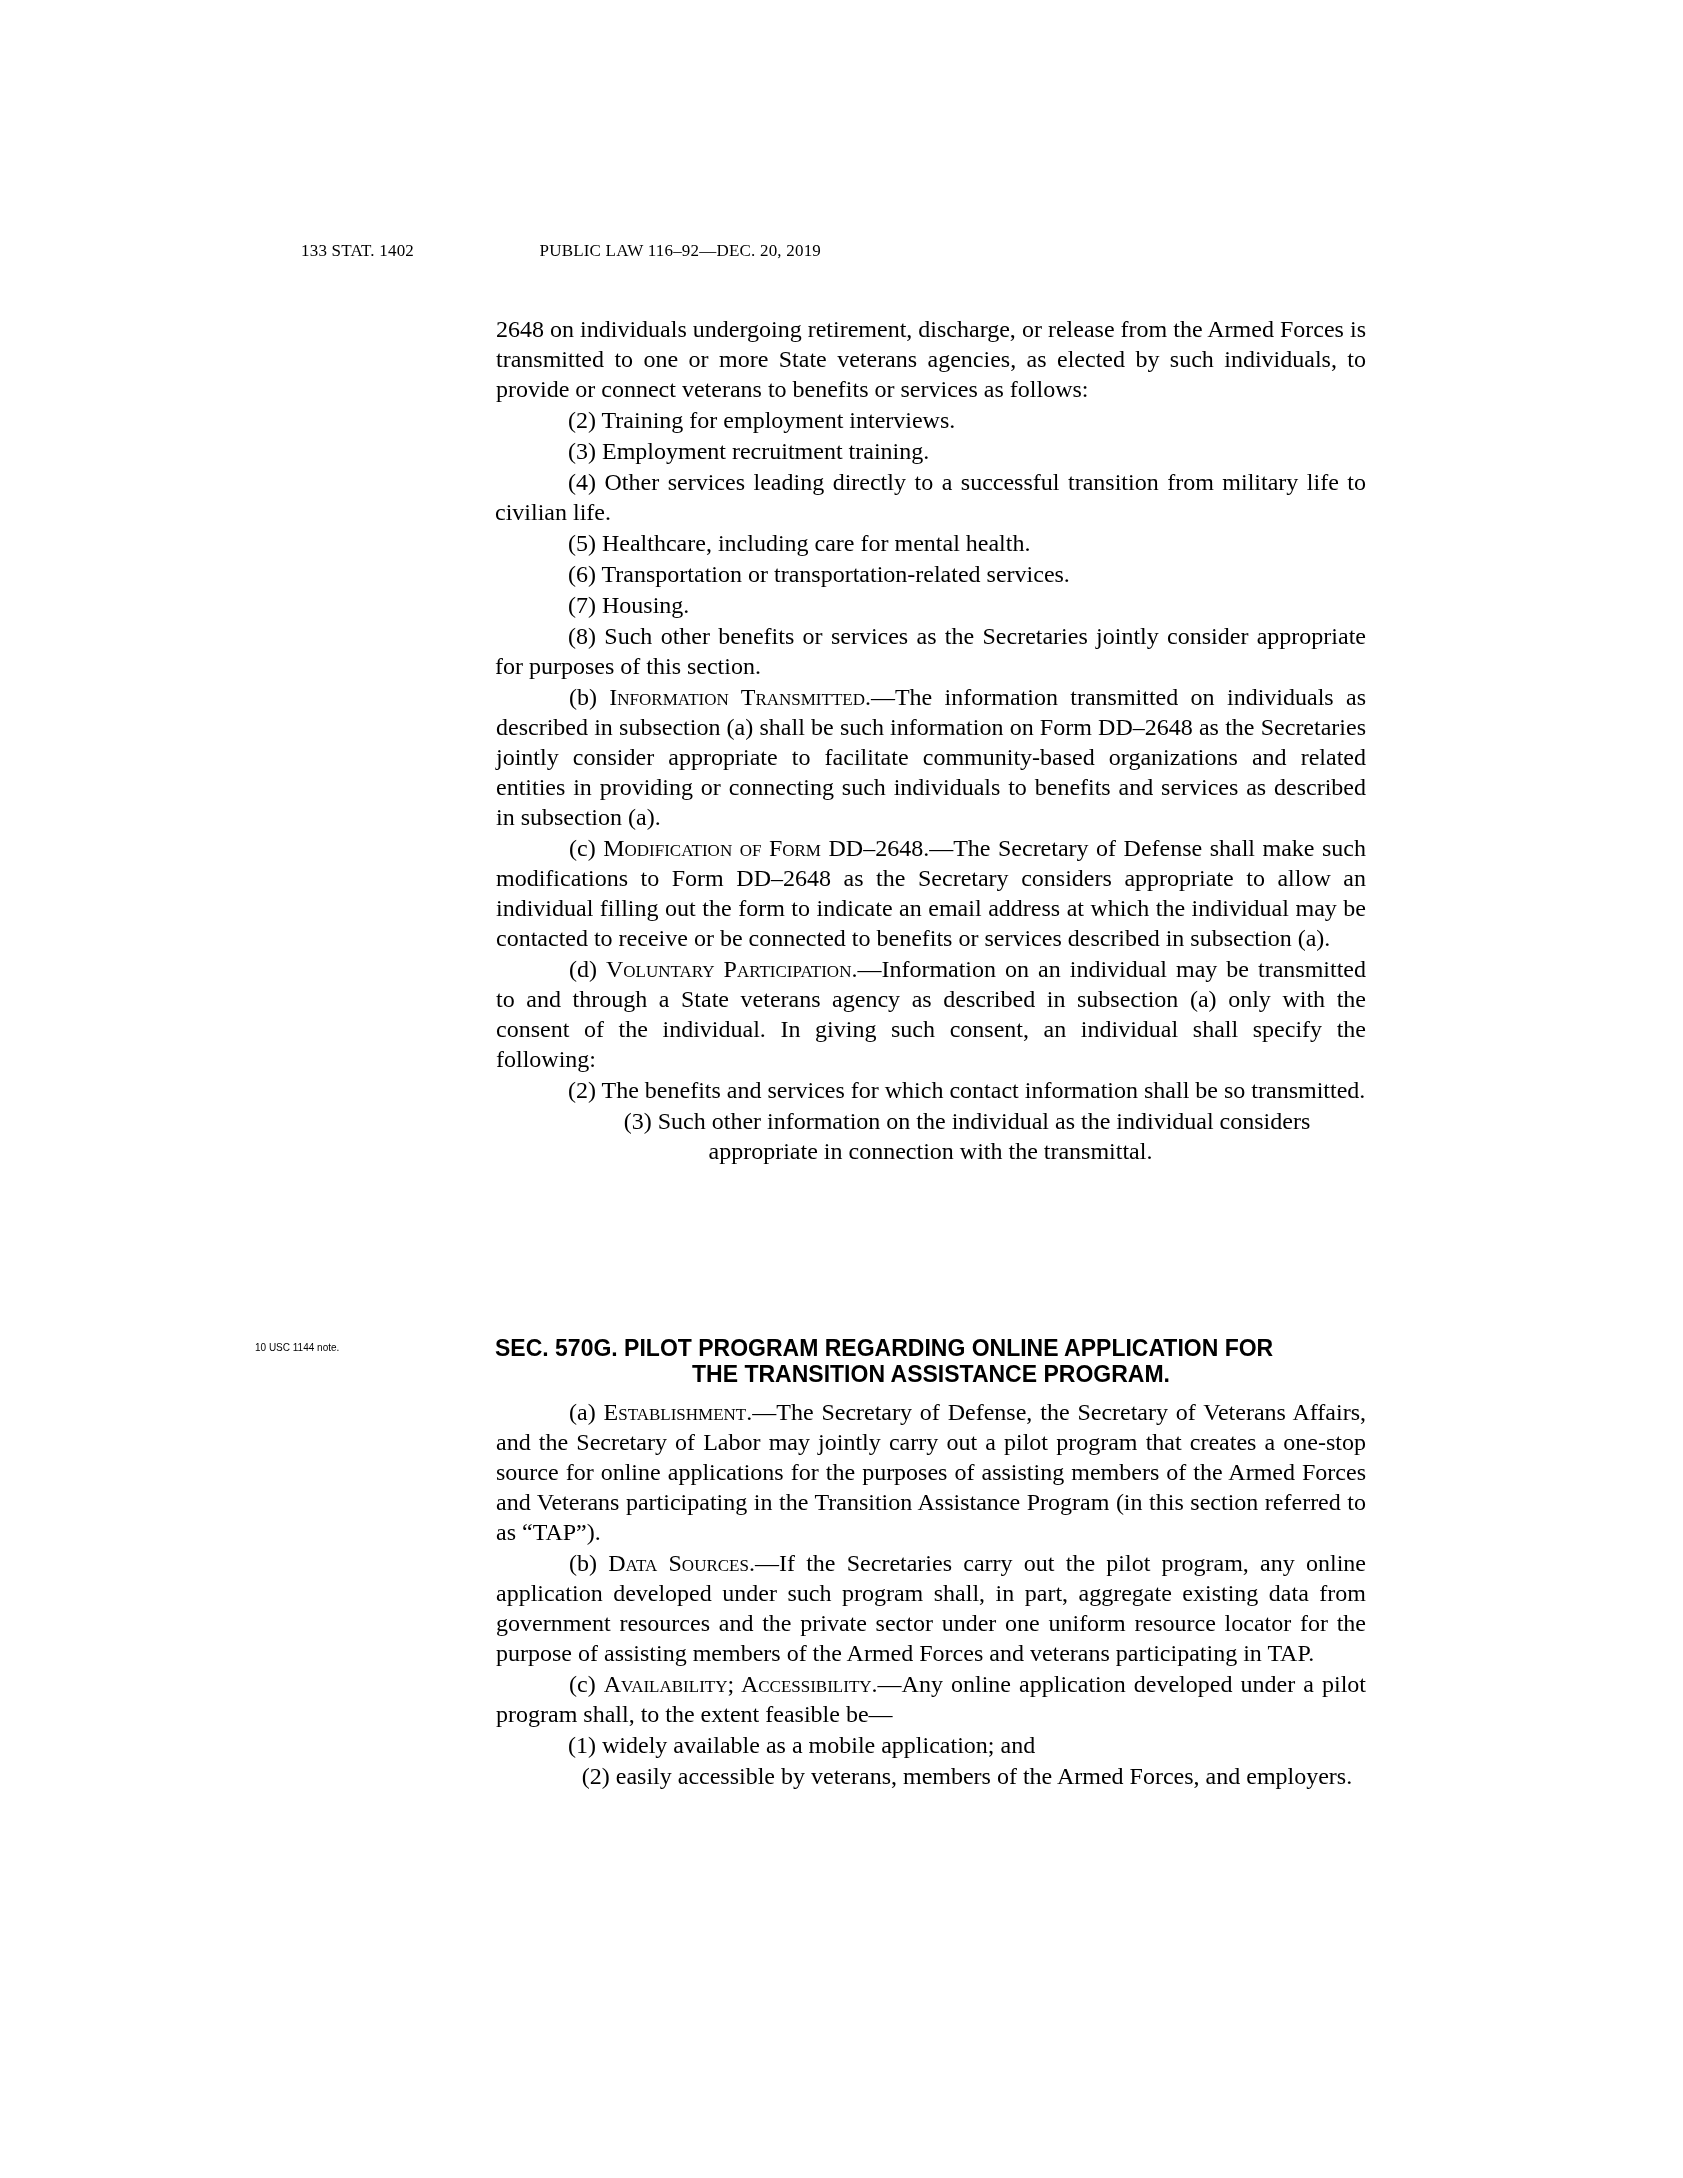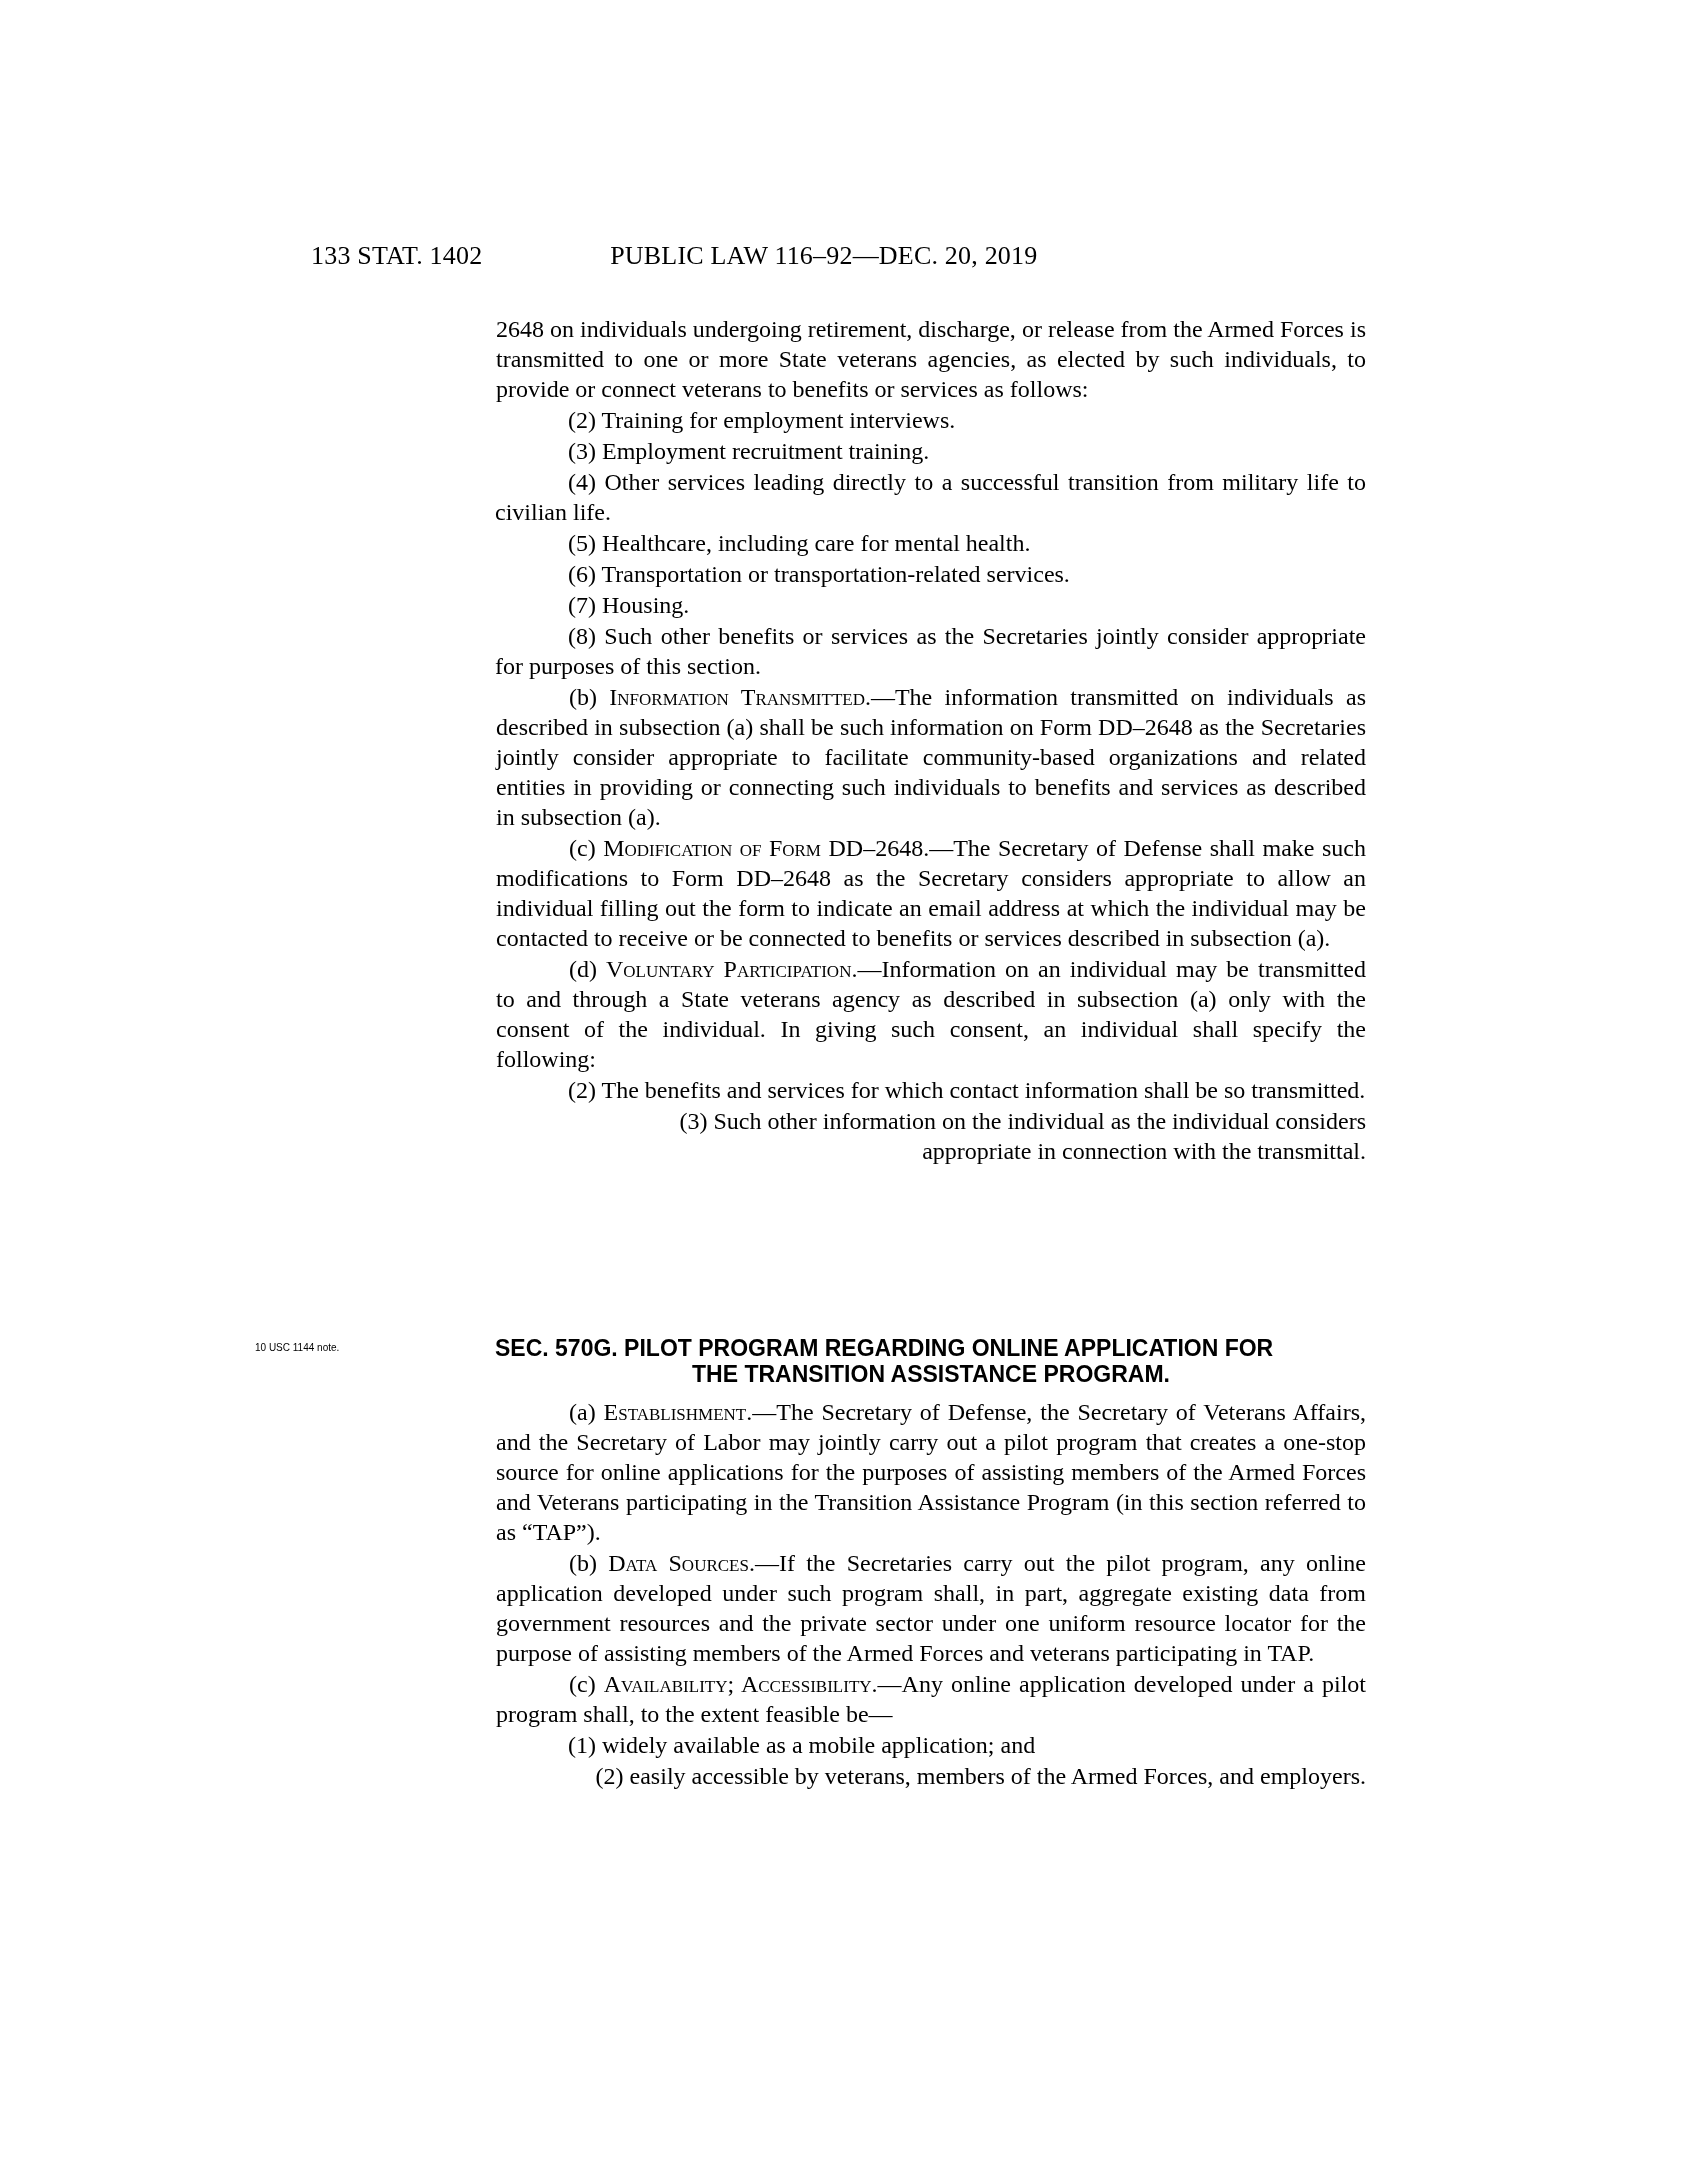"133 STAT. 1402 PUBLIC LAW" .header { font-size: 26px -> 17px; left: 311px -> 301px }
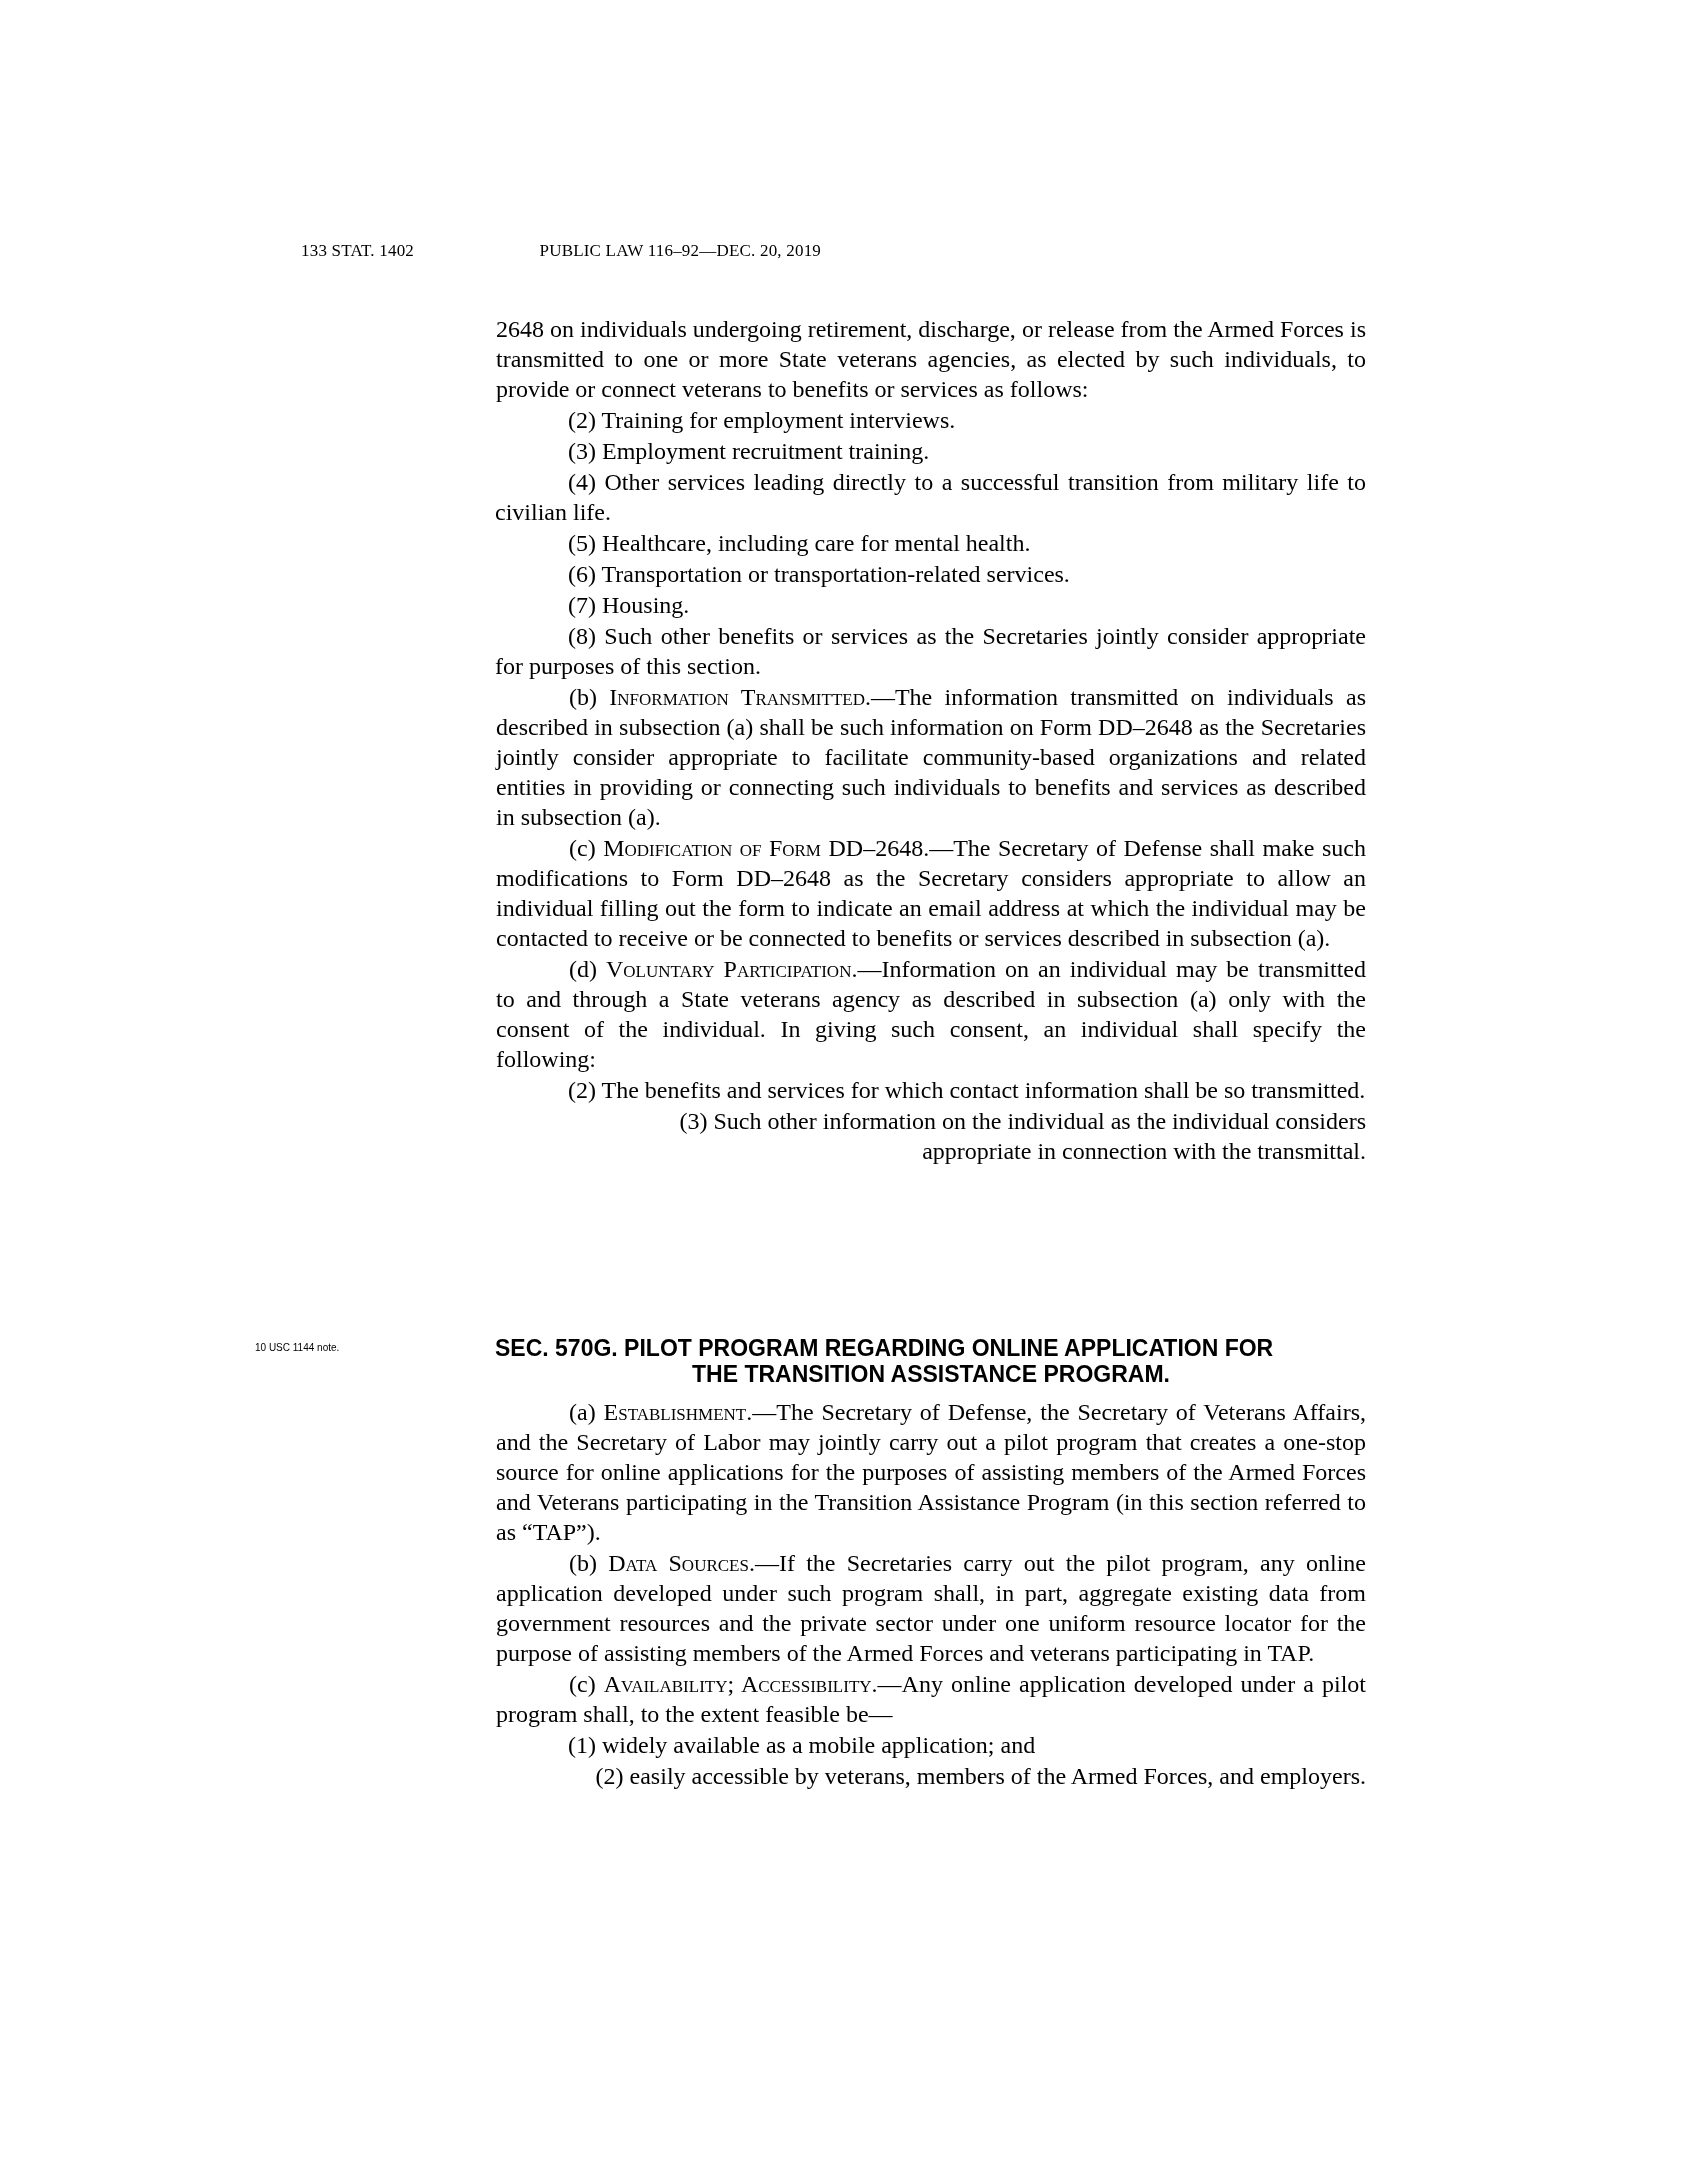"(3) Such other information on" .lastline { text-align: right -> center }
